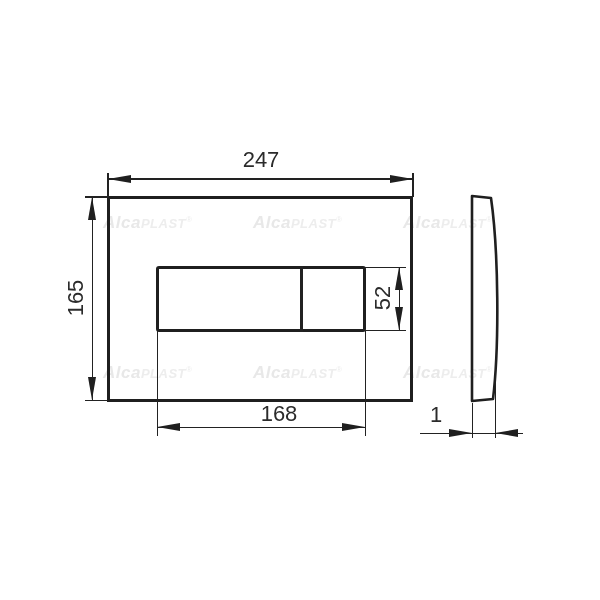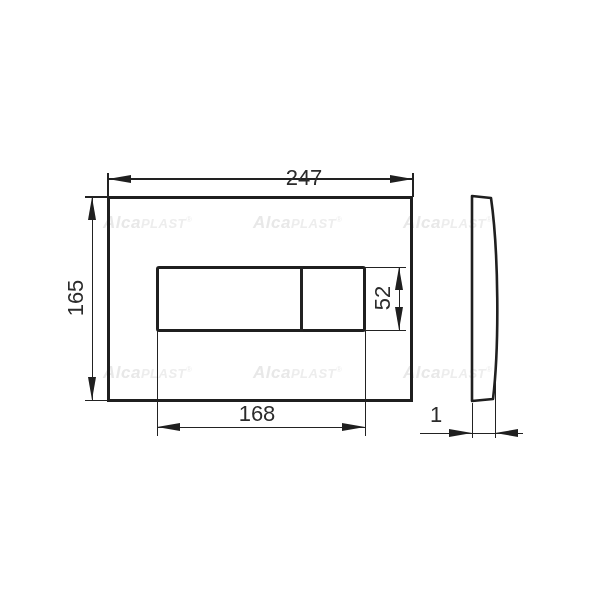"247" span.dim-label { margin-left: 43px -> none; top: 178px -> 160px }
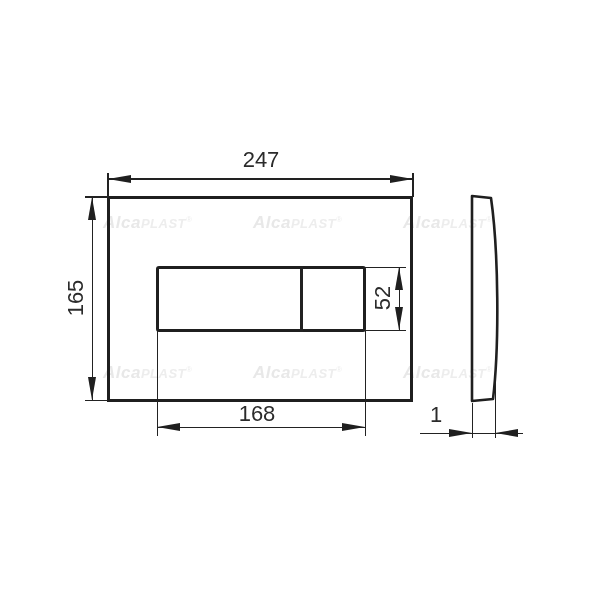"168" span.dim-label { left: 257px -> 279px }
